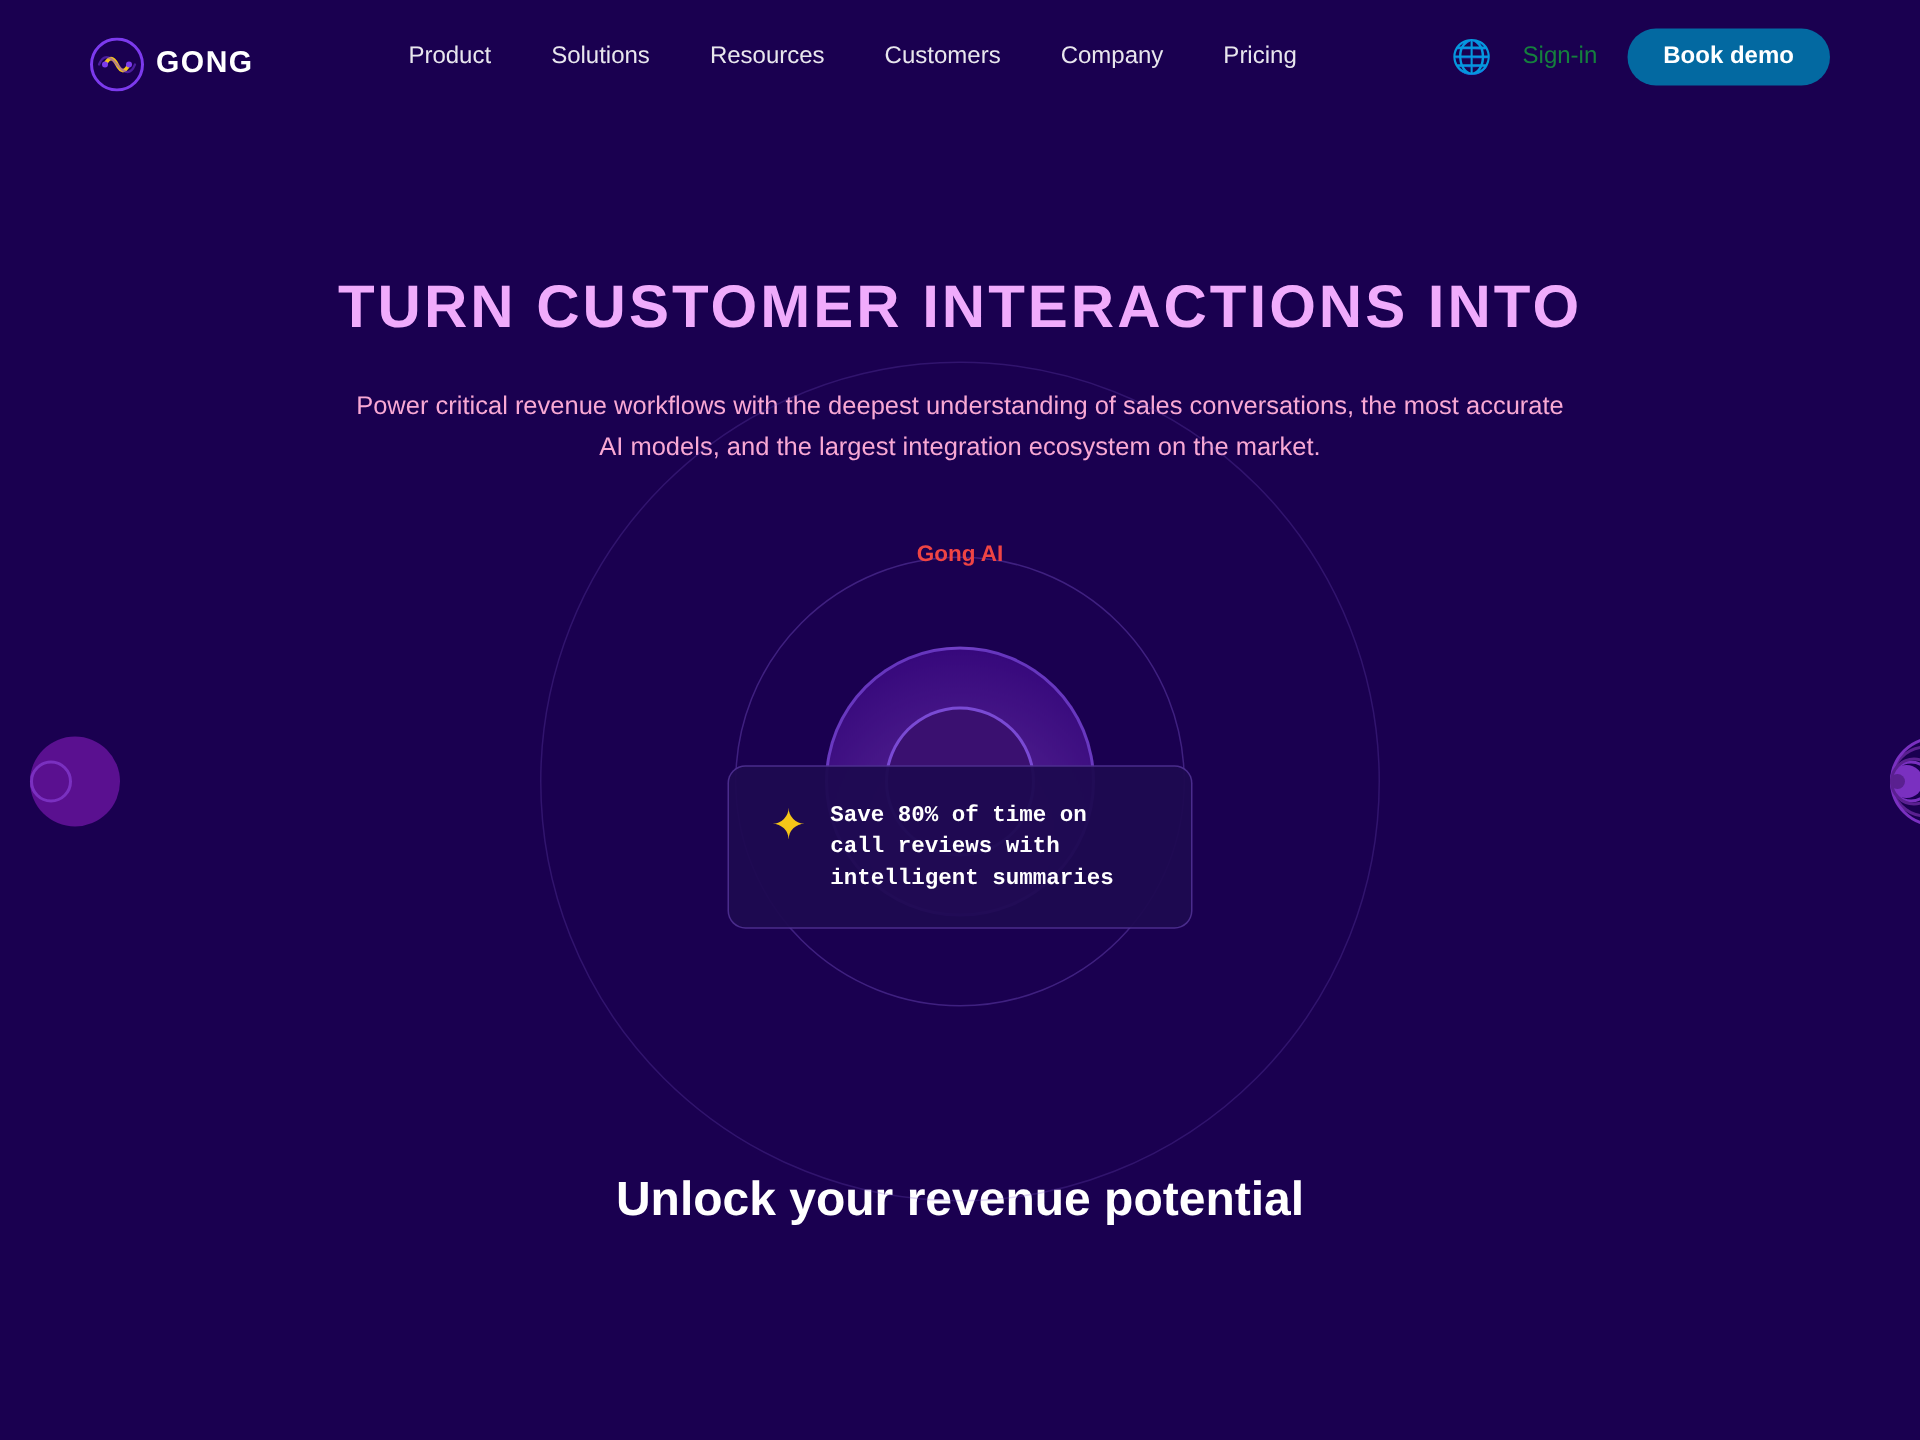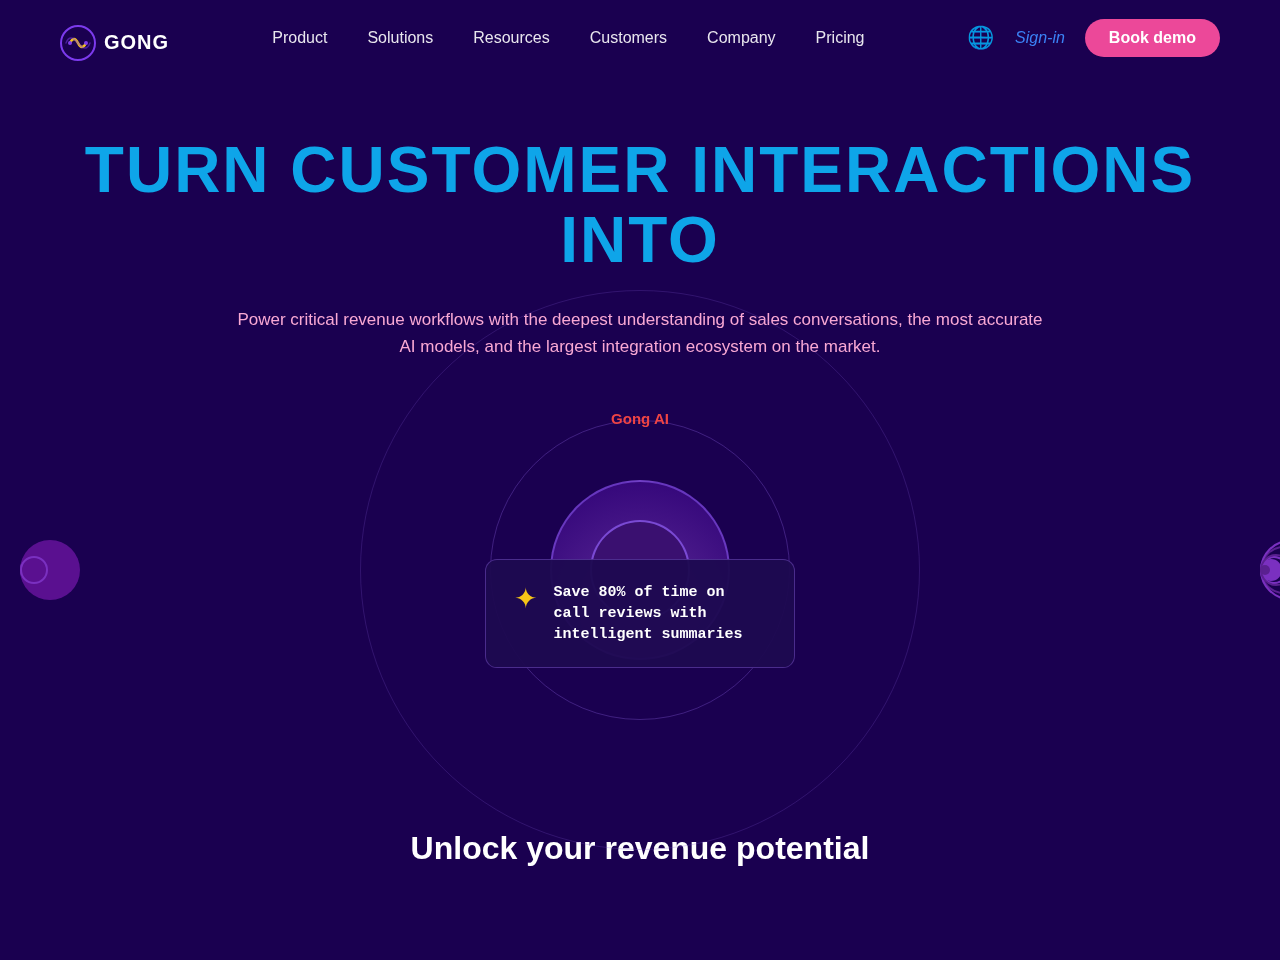"Sign-in" .signin-btn { color: #3b82f6 -> #15803d; font-style: italic -> none }
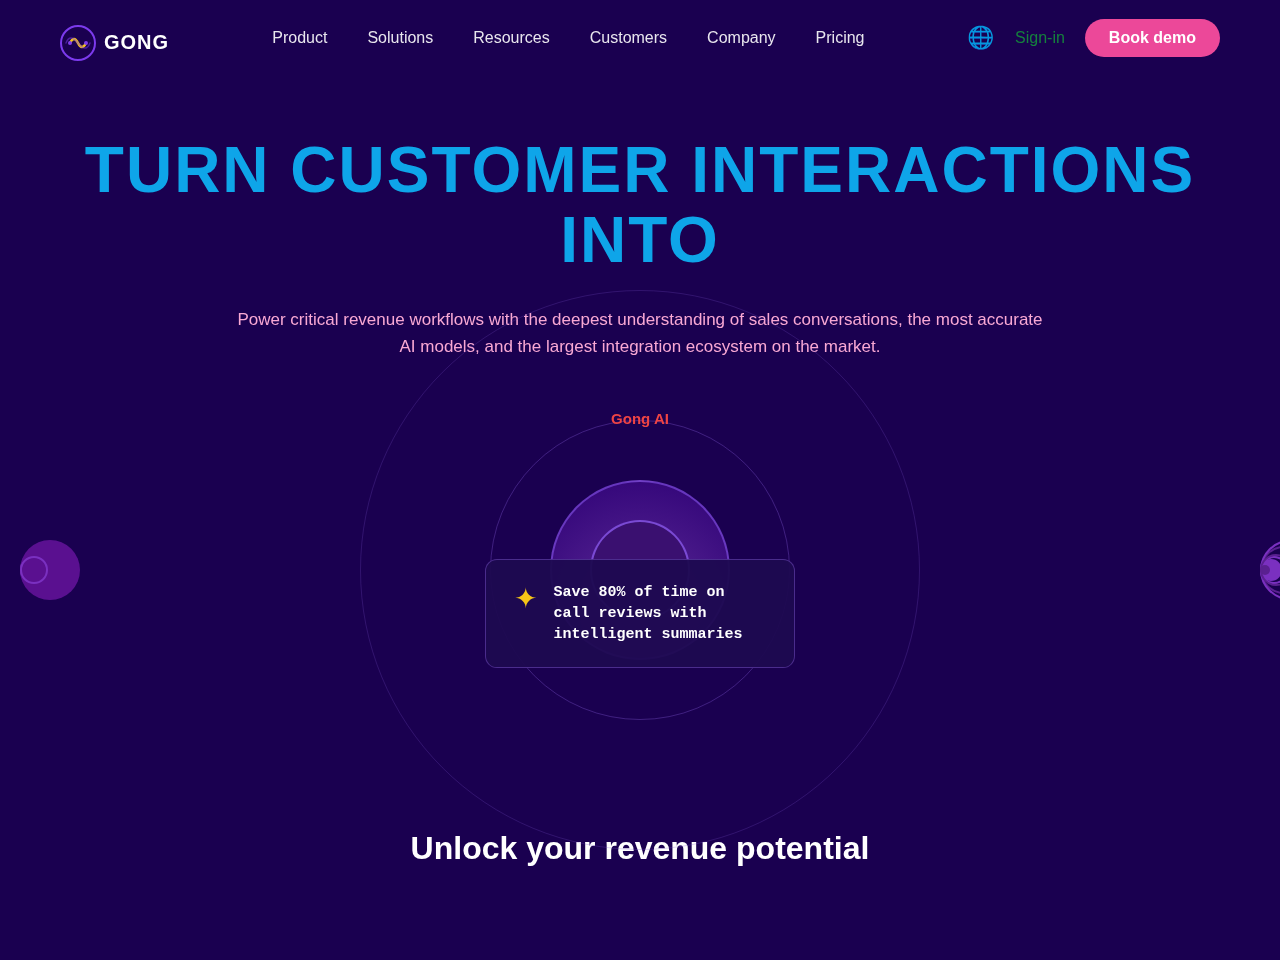"Book demo" .book-demo-btn { background: #ec4899 -> #0369a1 }
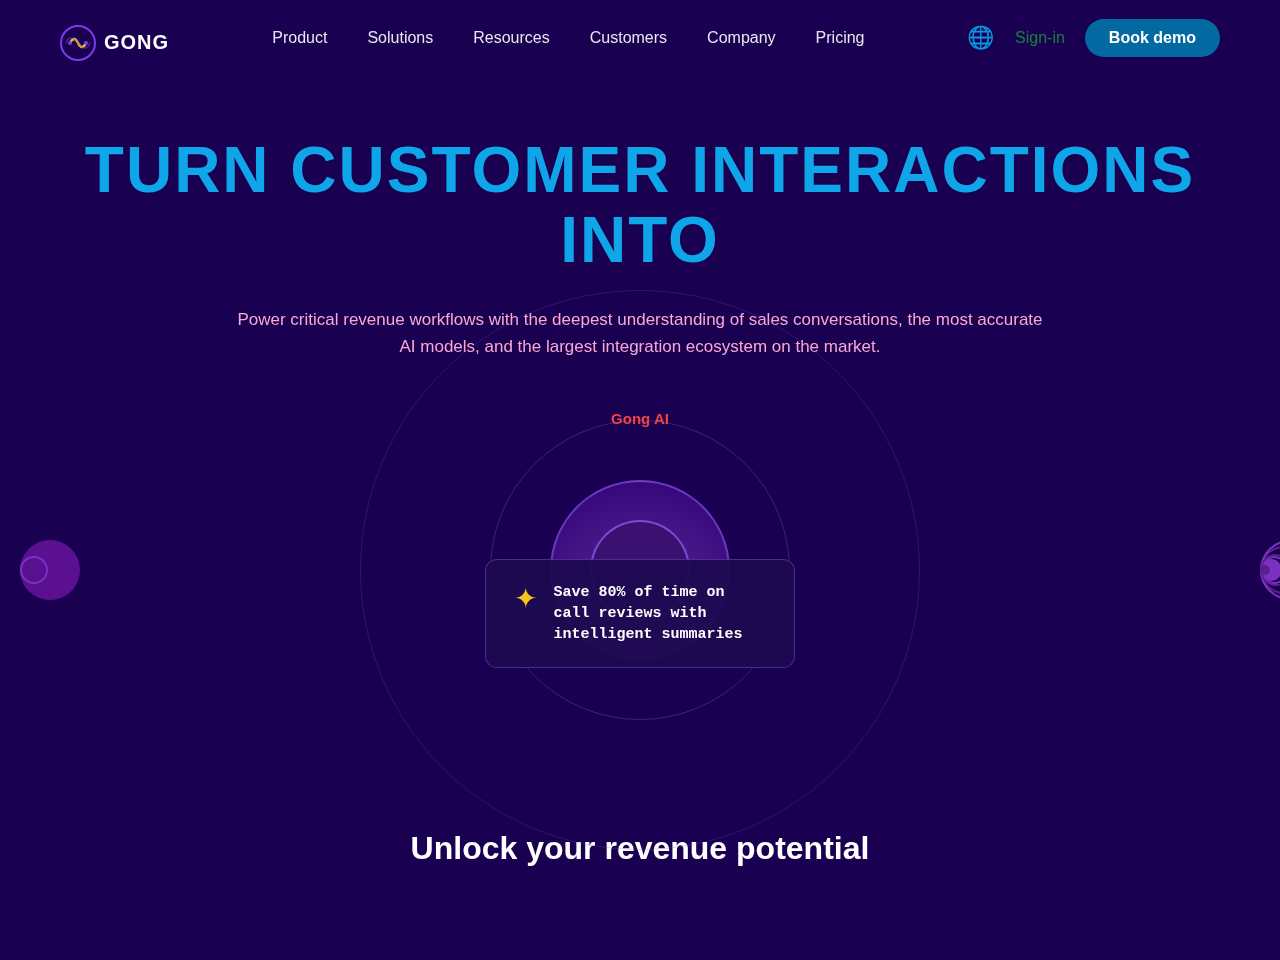"TURN CUSTOMER INTERACTIONS INTO" .hero-title-white { color: #0ea5e9 -> #f0abfc; font-size: 64px -> 40px; margin-top: none -> 48px }
